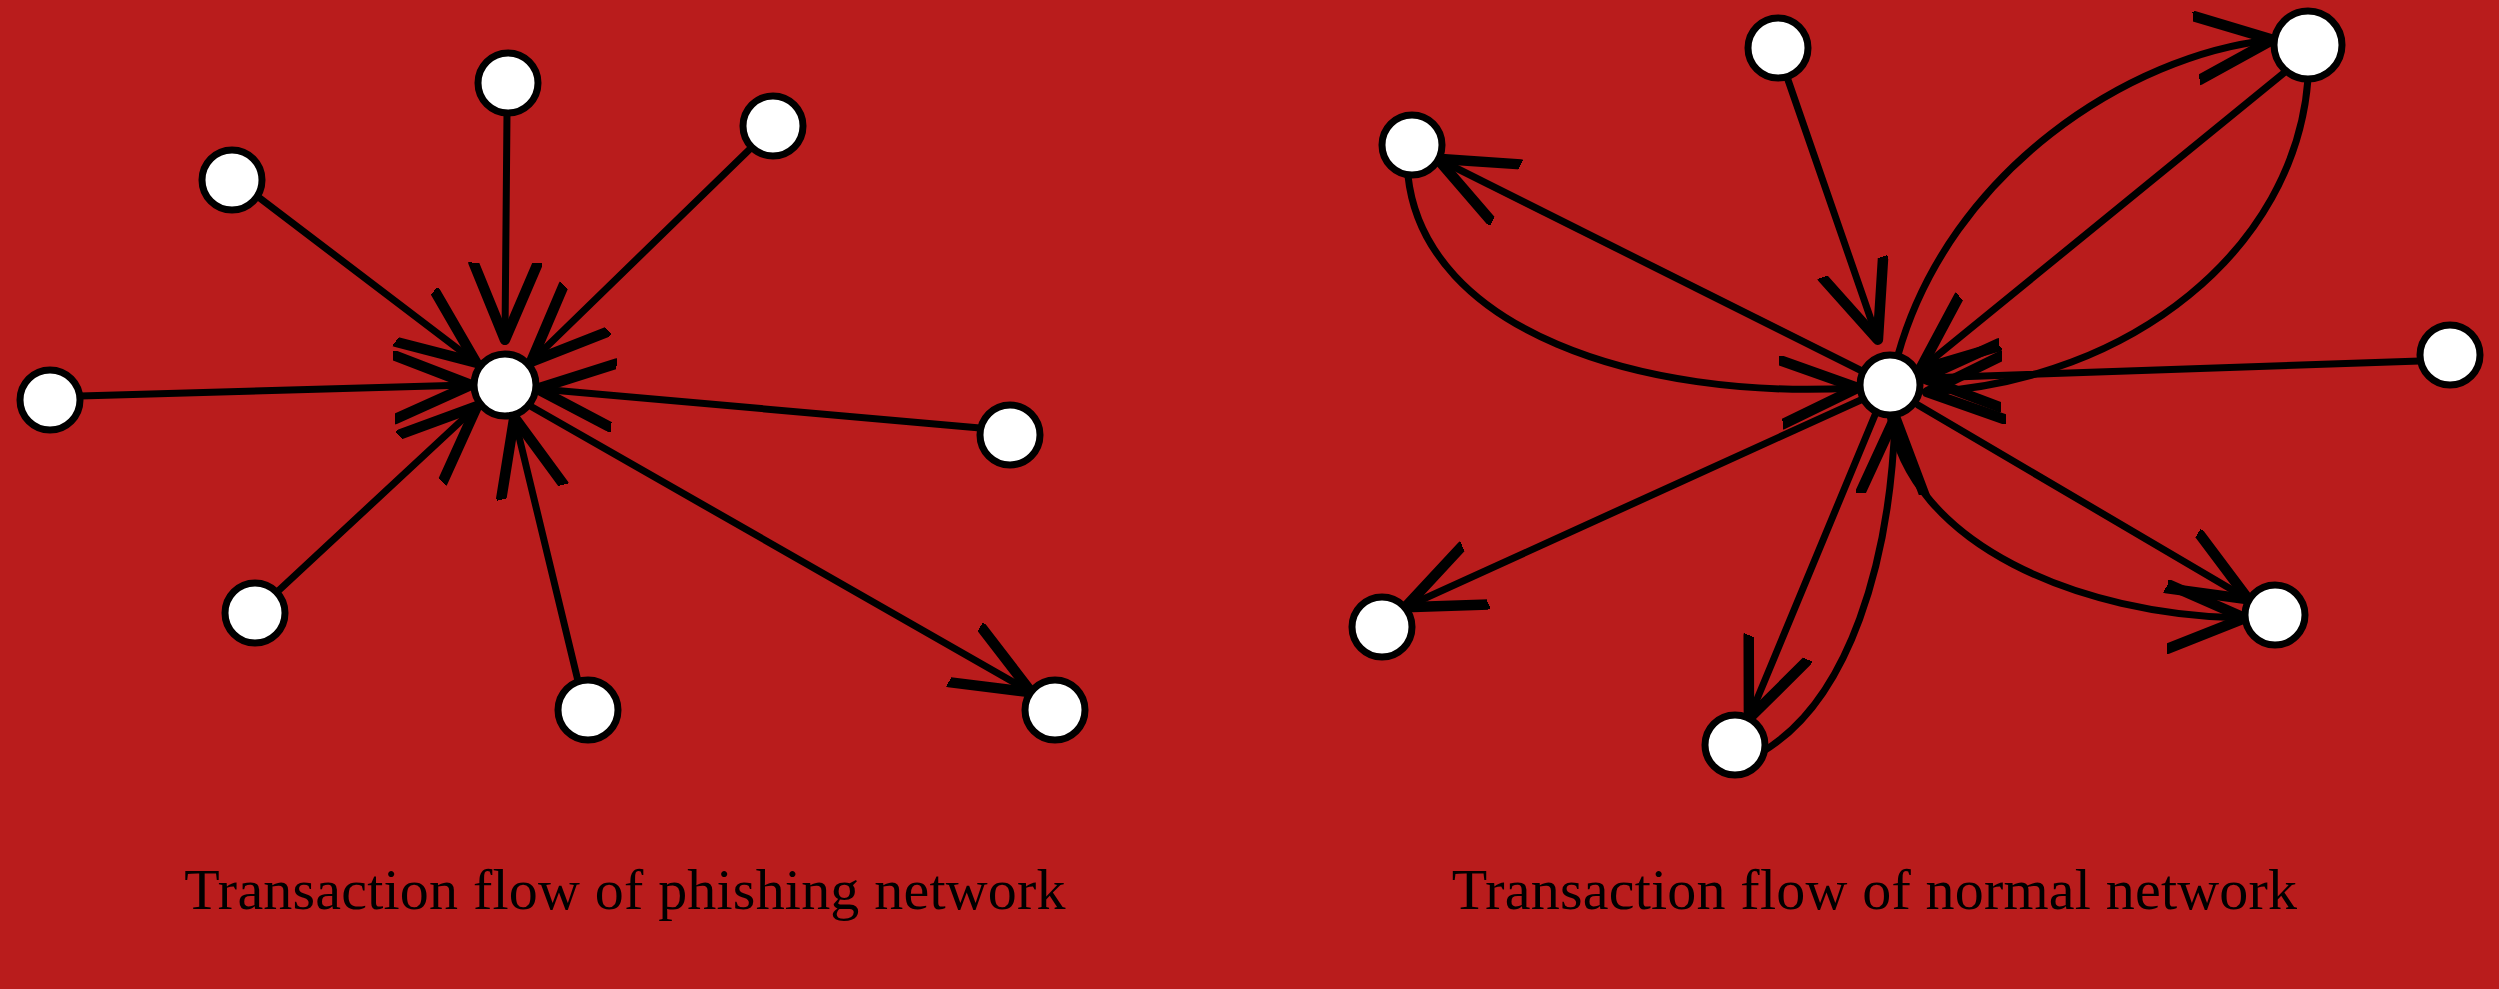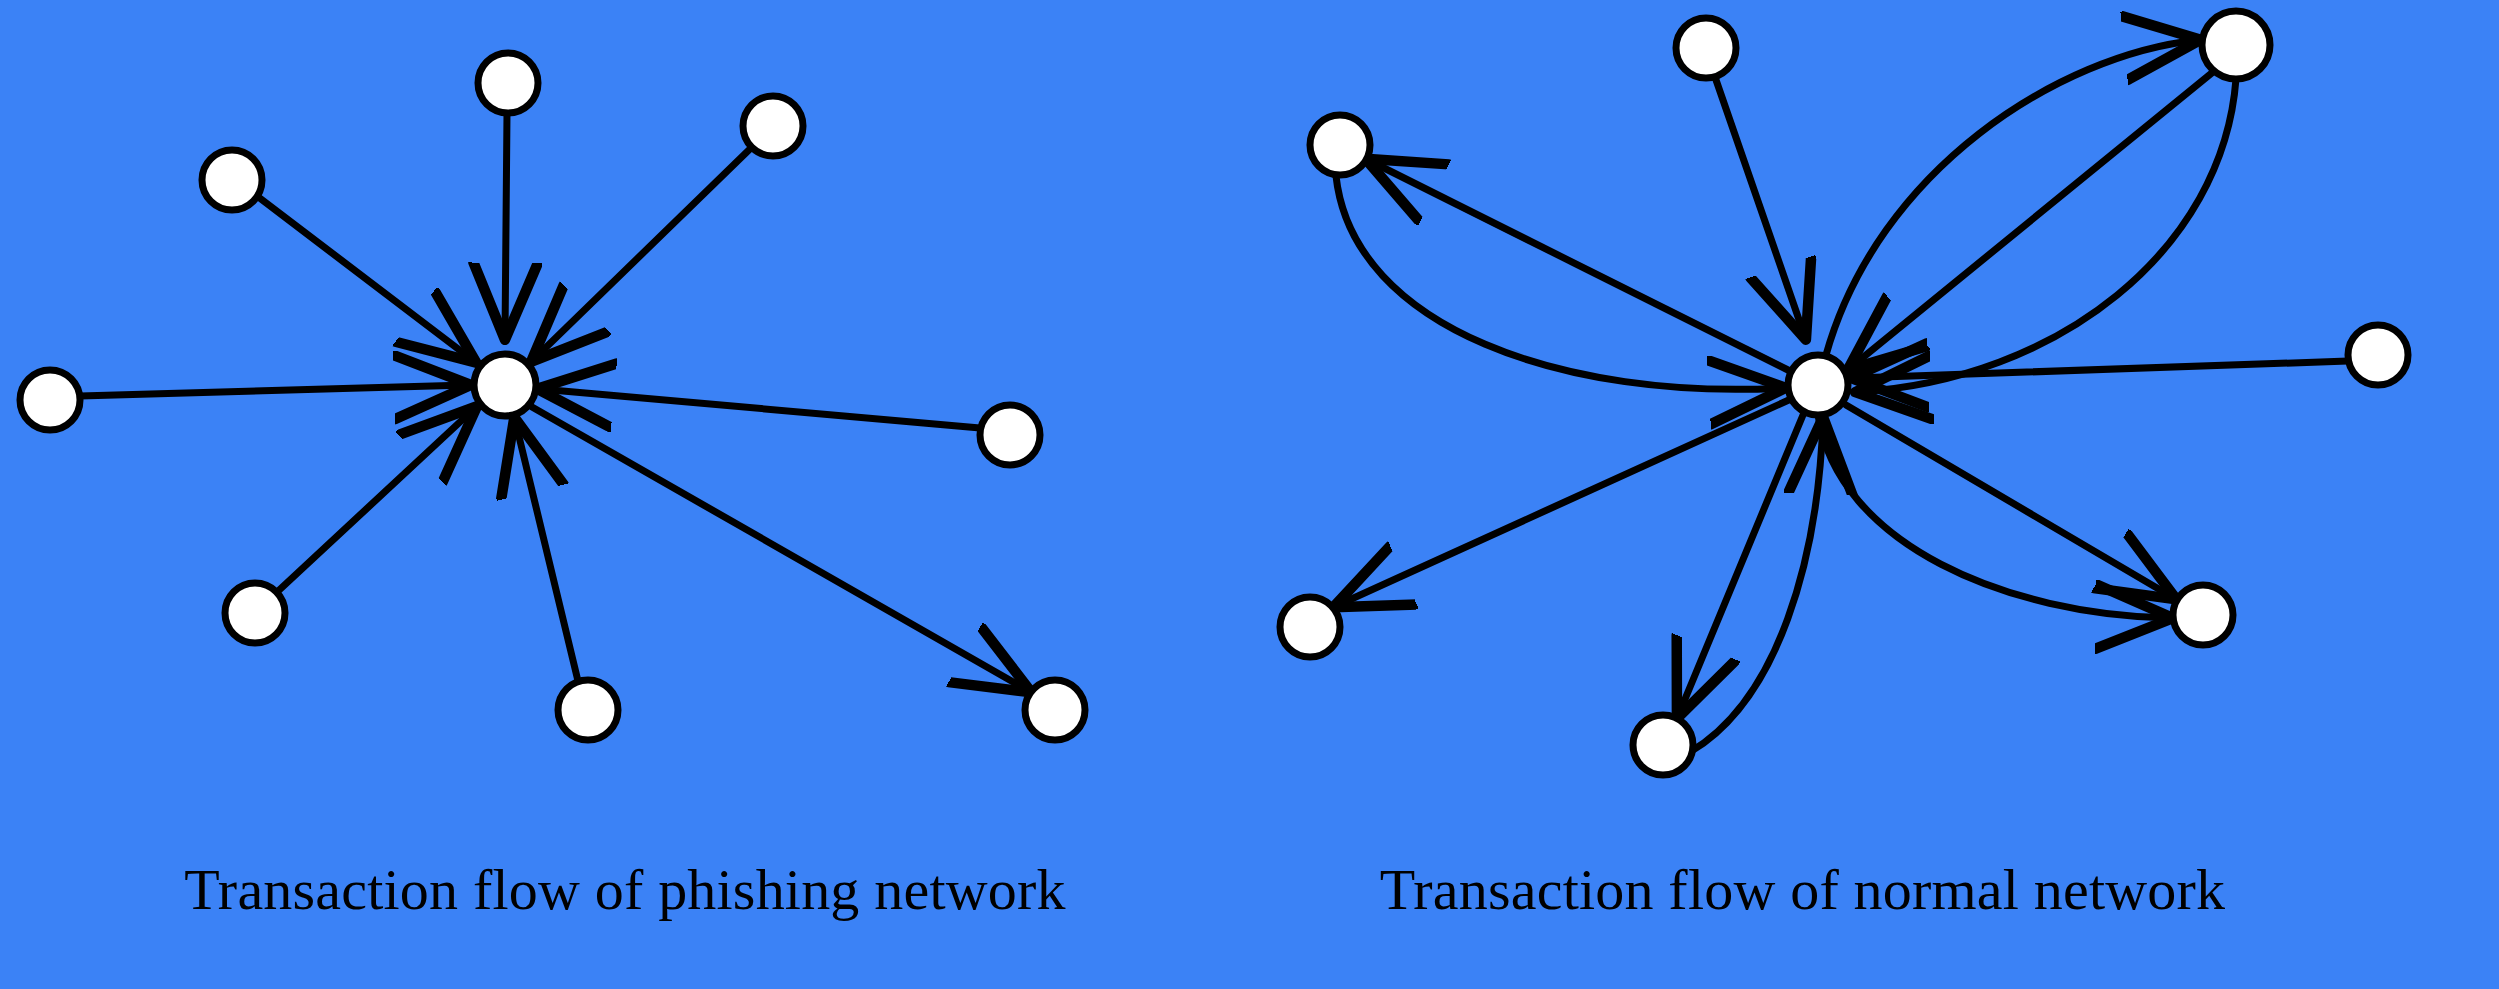"Transaction flow of phishing network" #page { background: #3b82f6 -> #b91c1c }
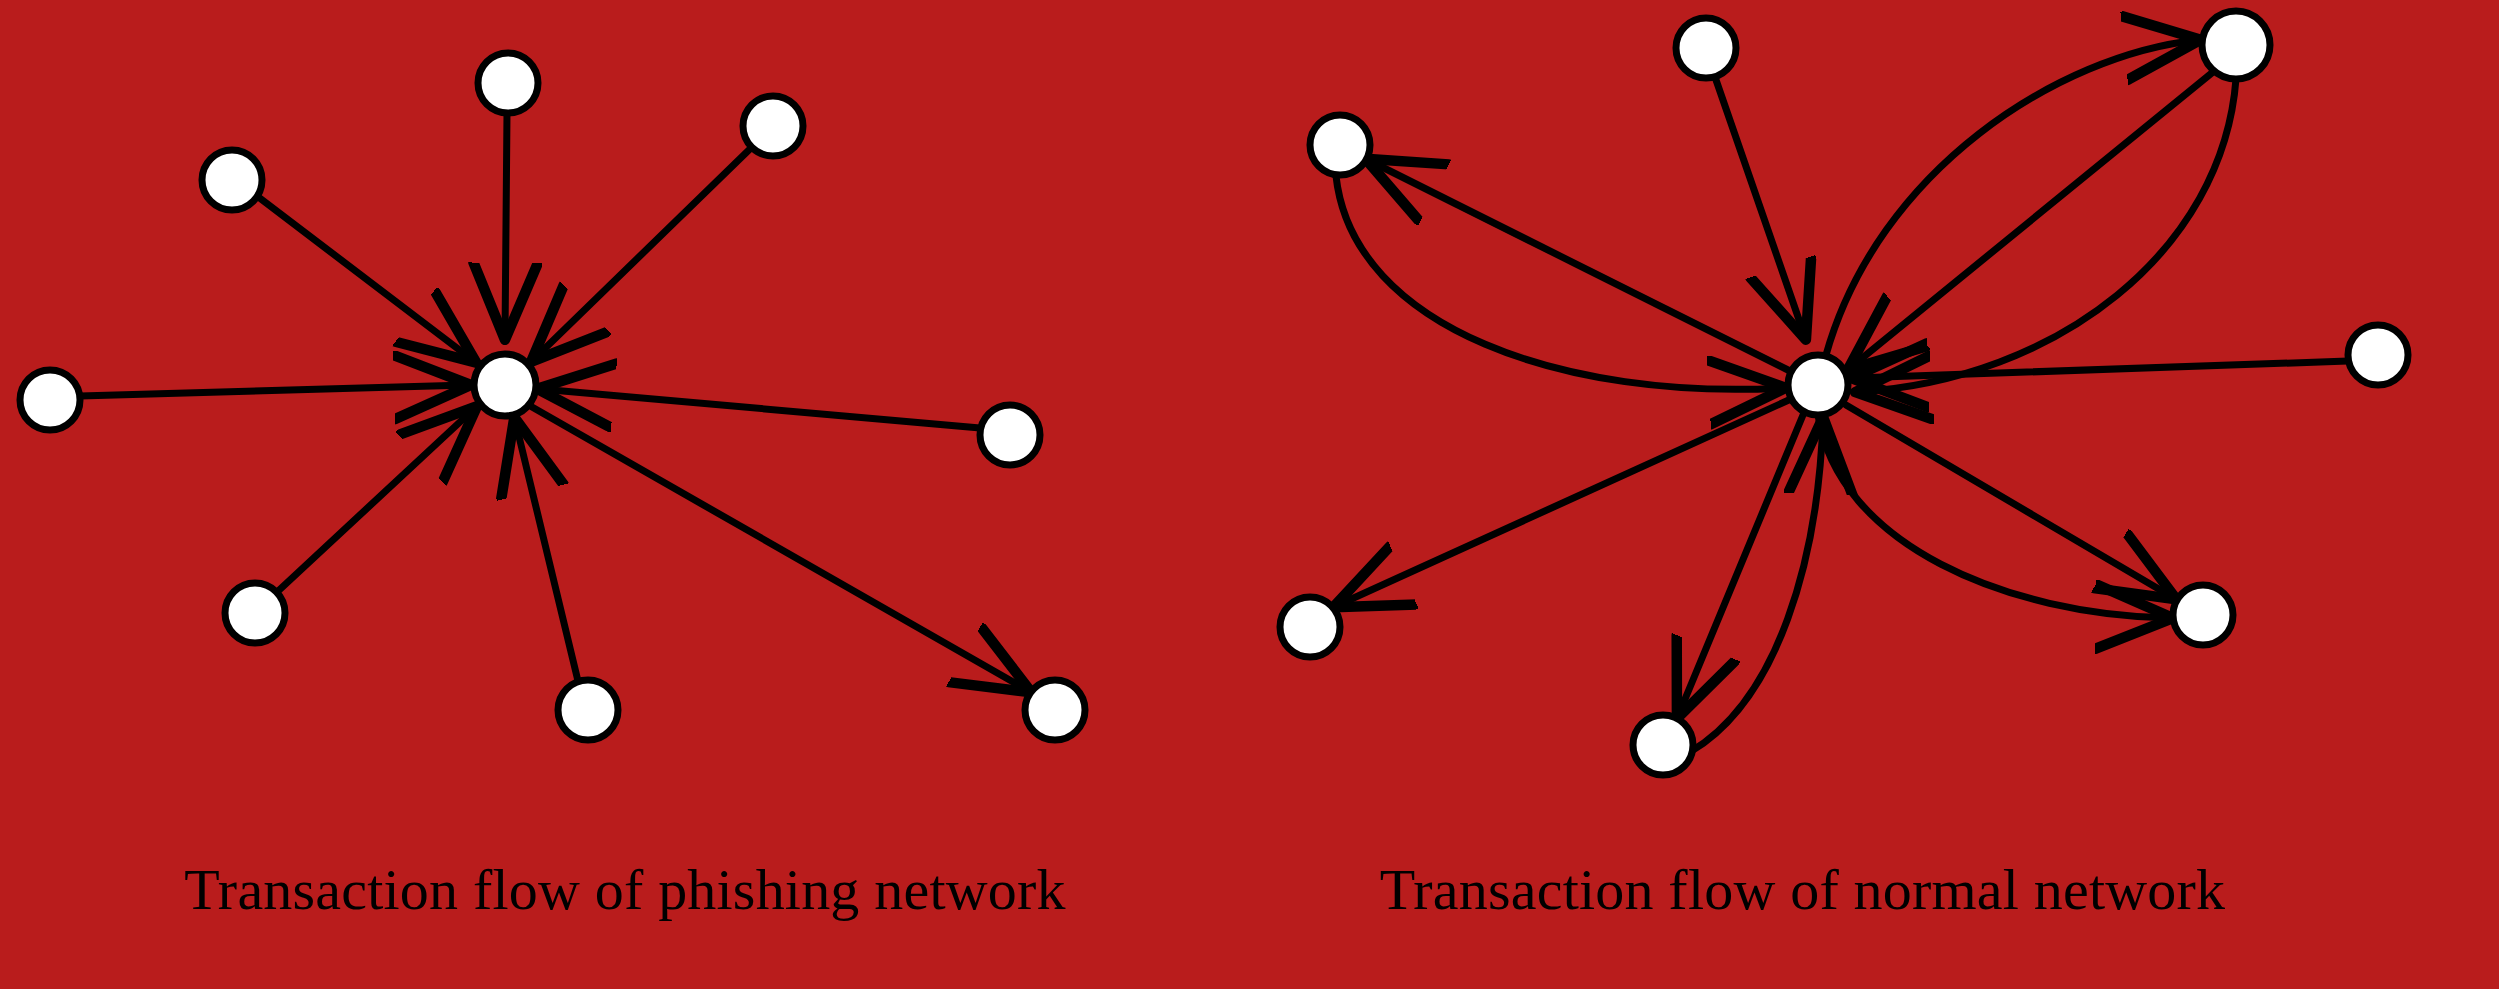"Transaction flow of normal network" #panel-right { left: 1178px -> 1250px }
